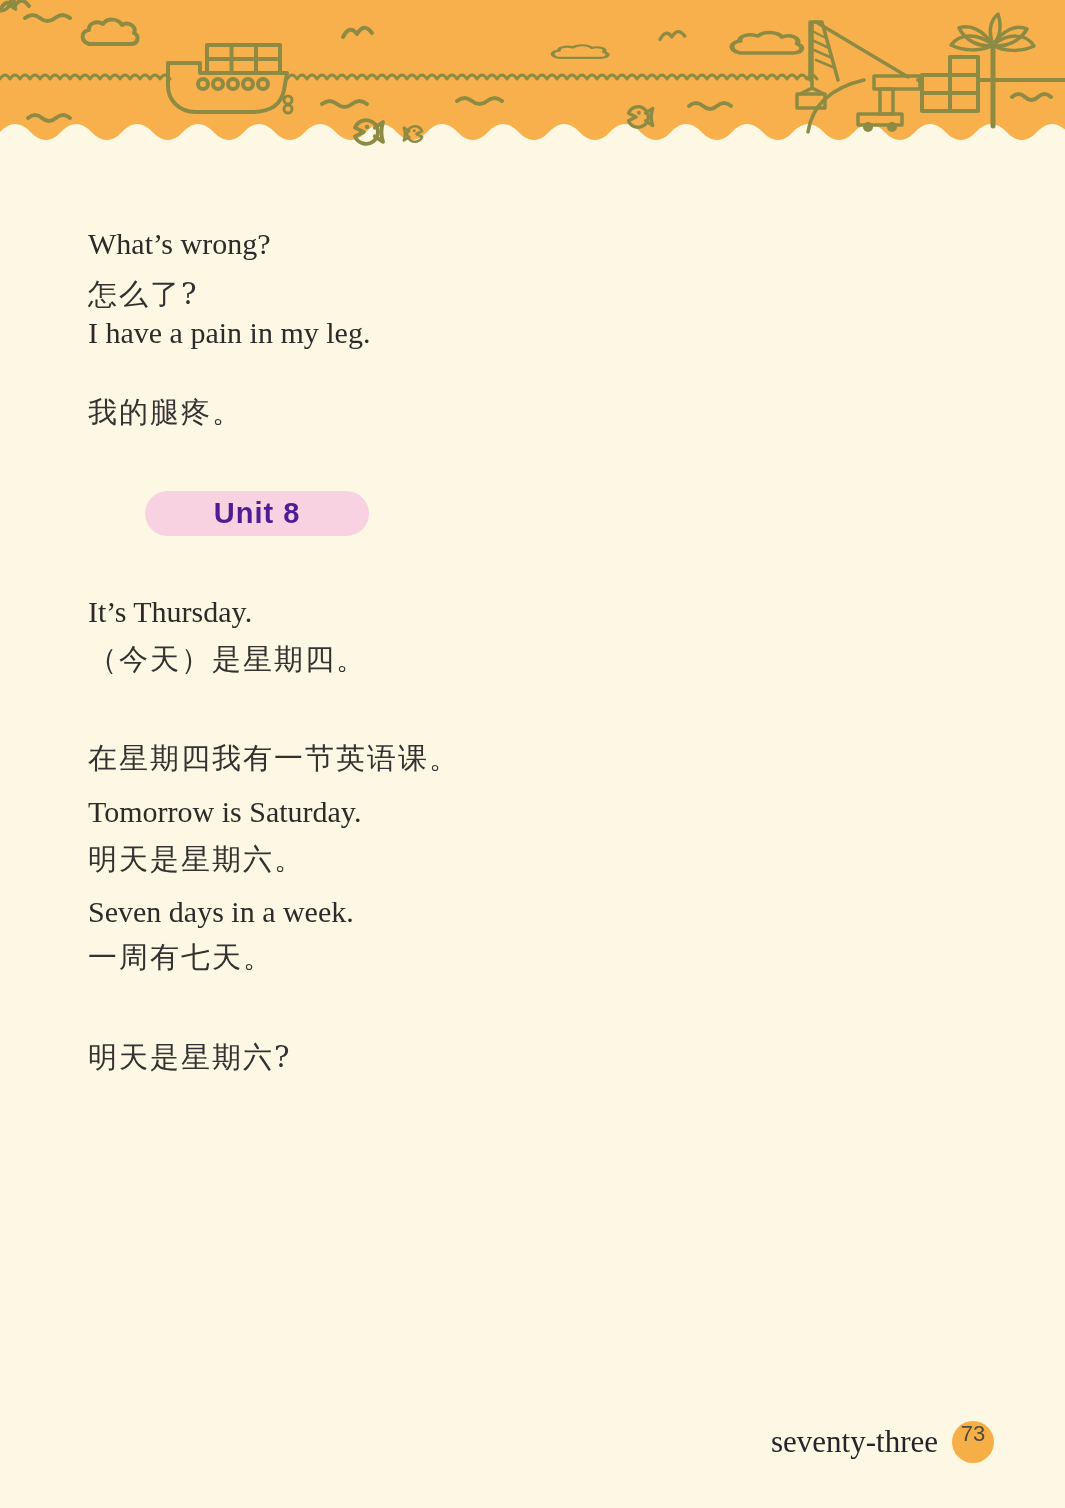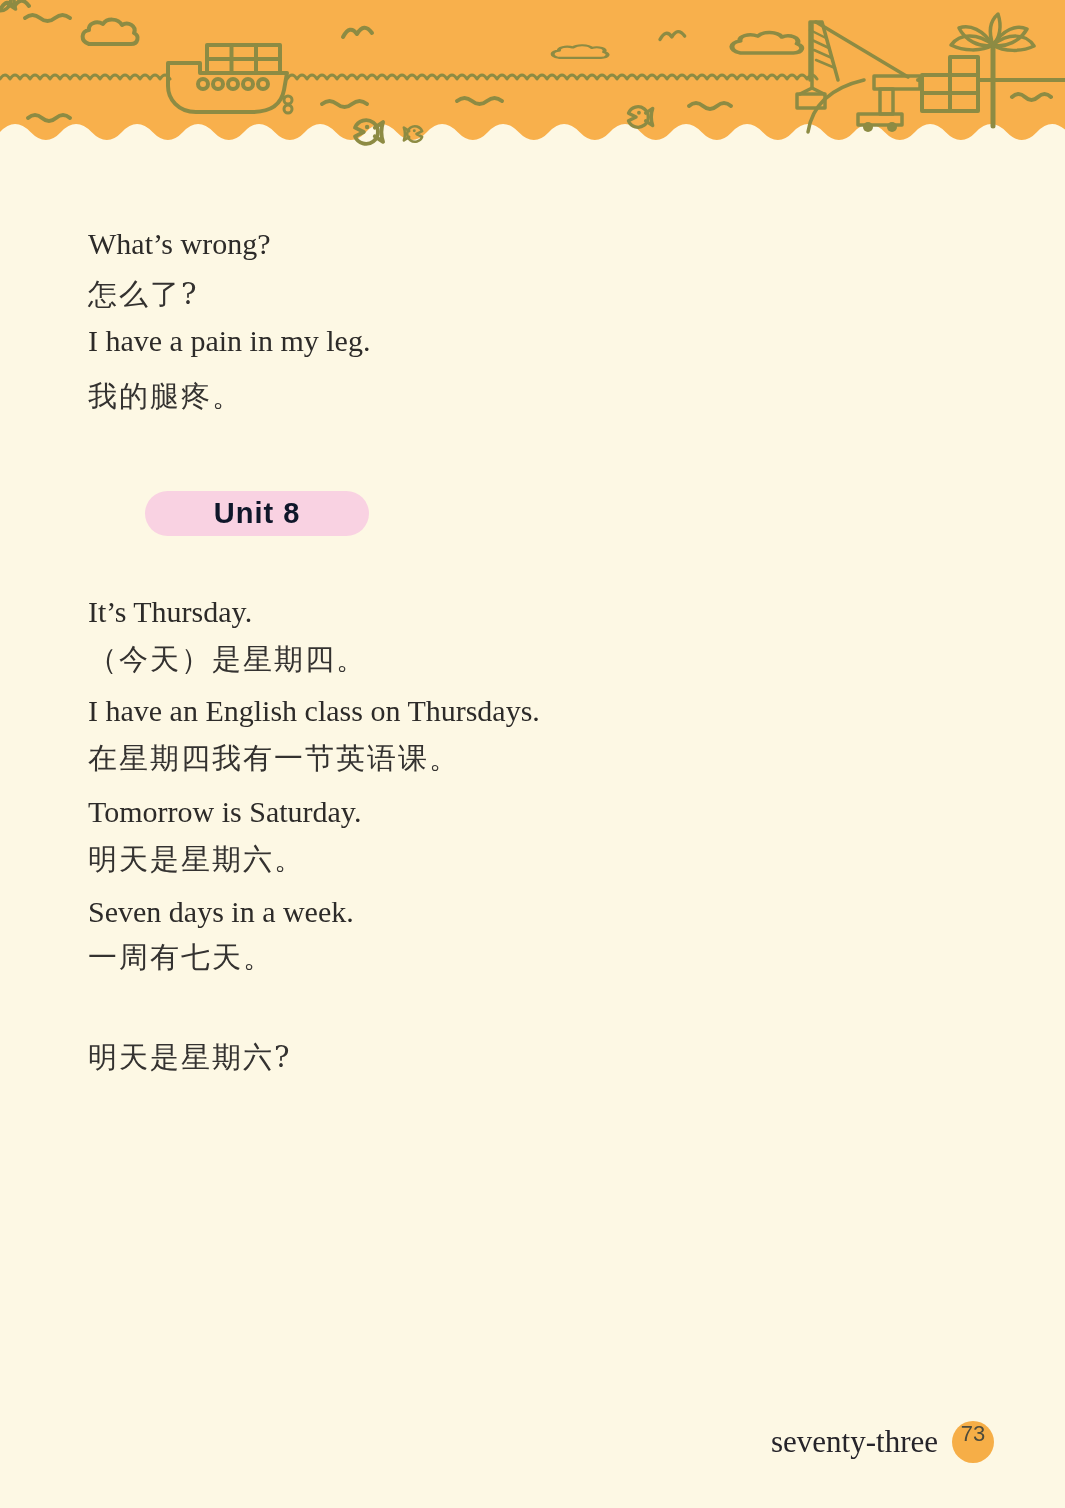"I have a pain in" div.line { top: 324px -> 316px }
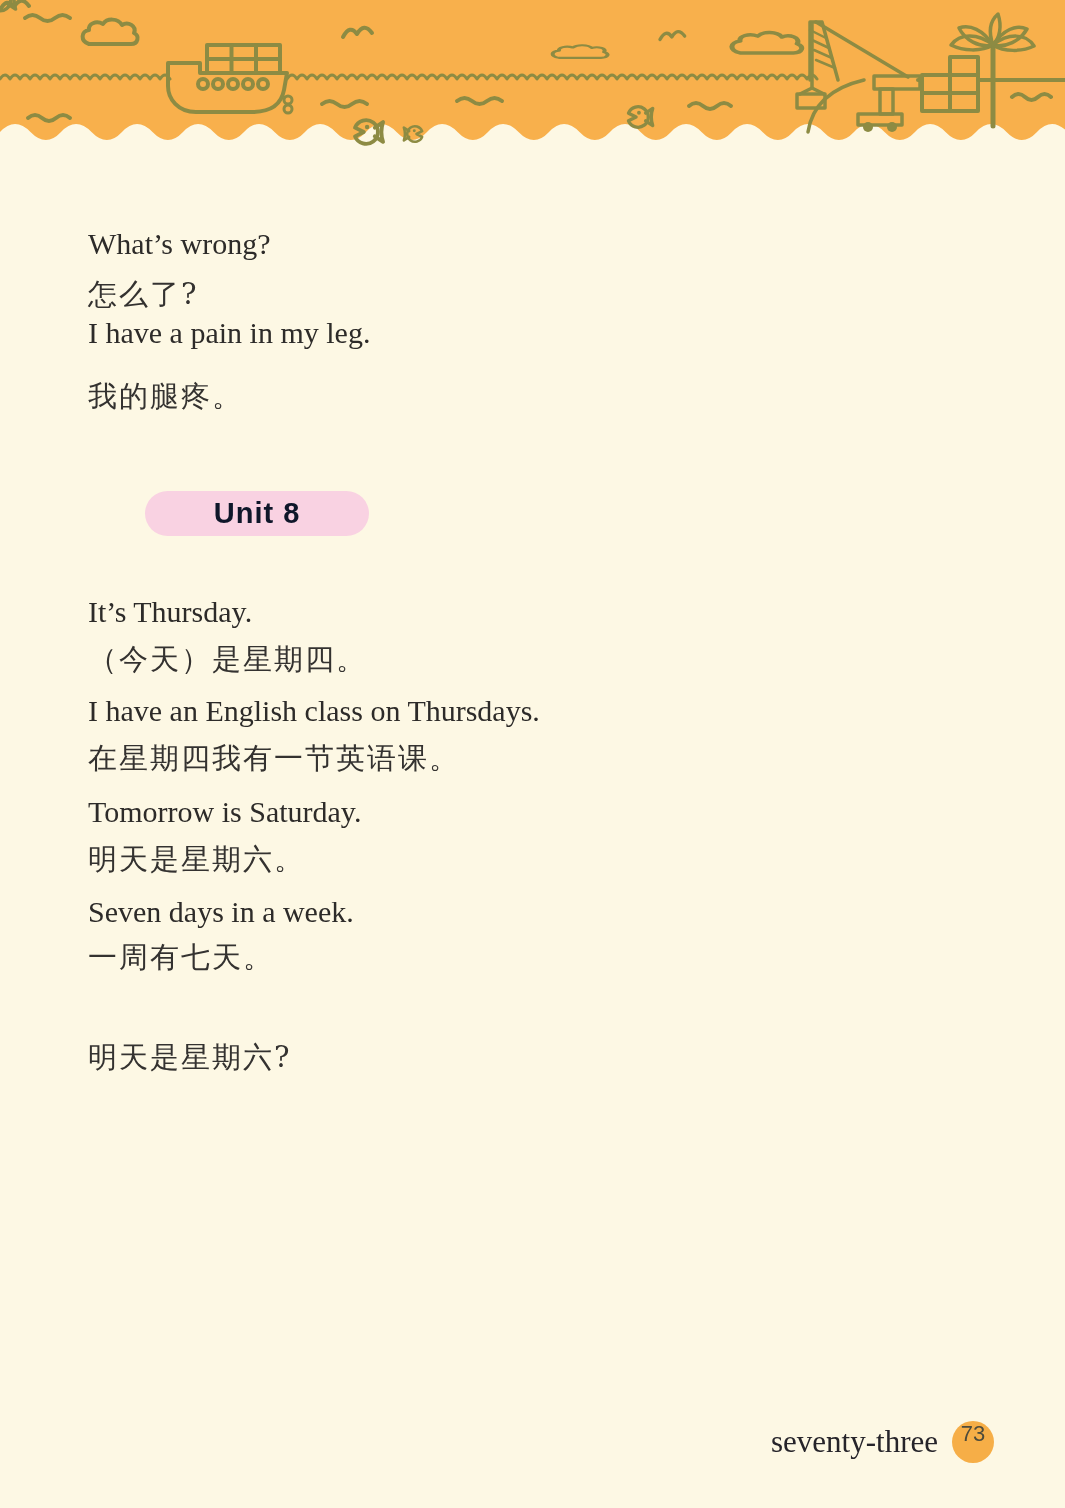"我的腿疼。" div.line { top: 380px -> 396px }
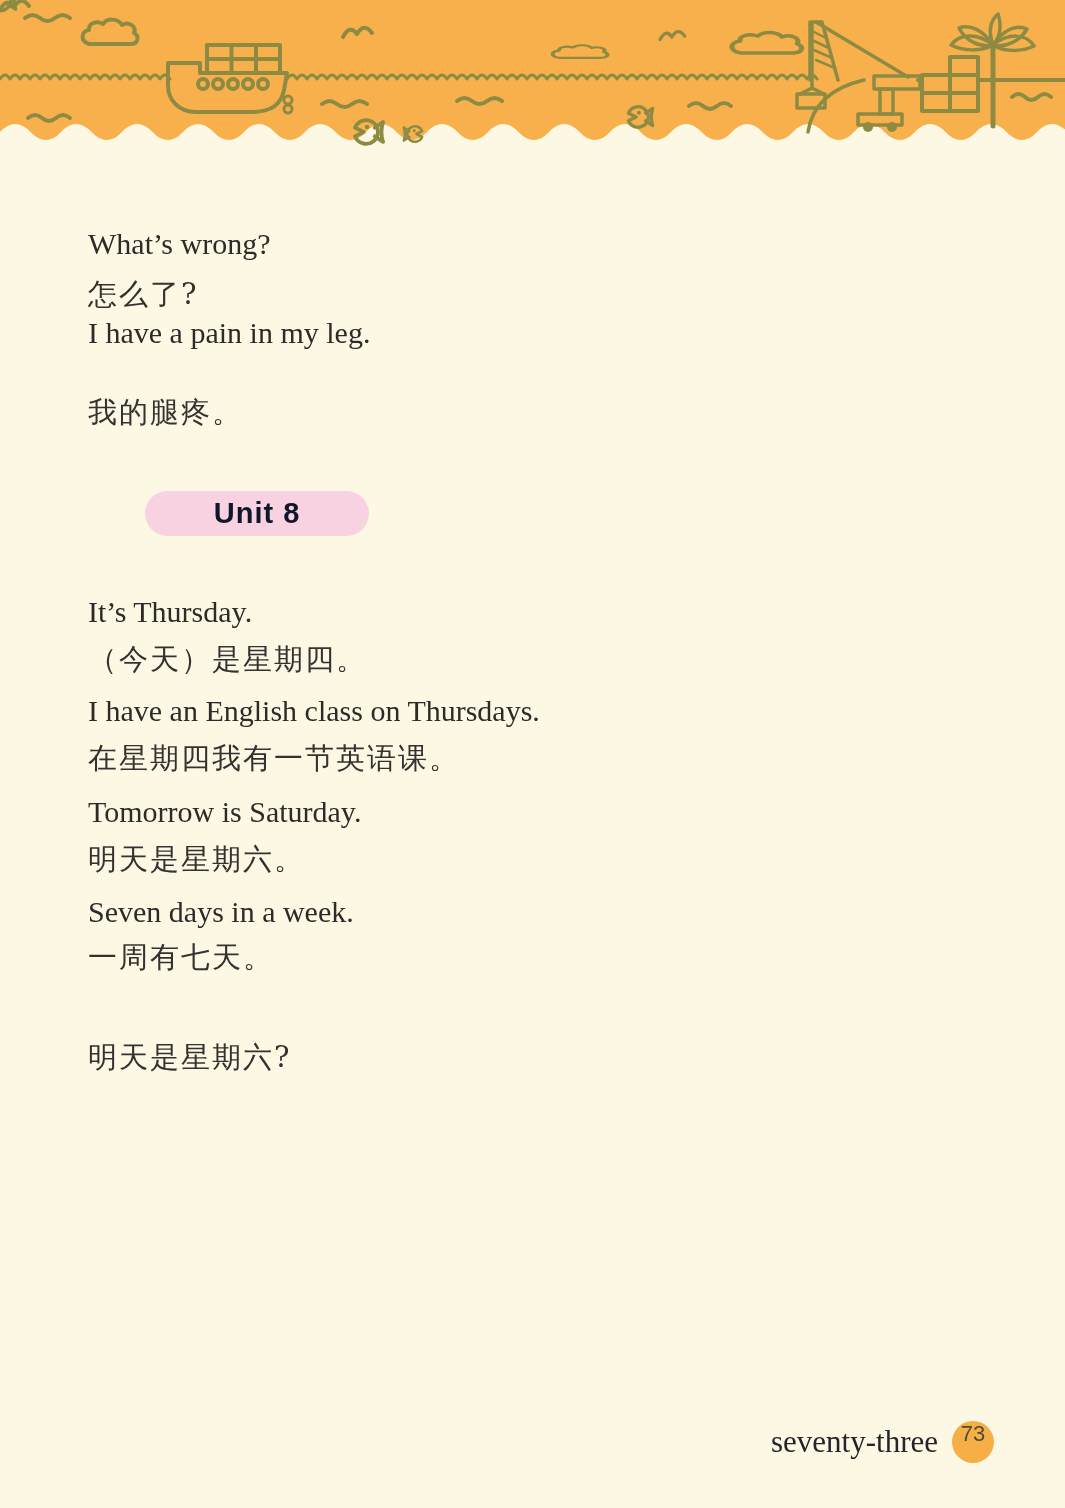"Unit 8" .unit-pill span { color: #0f172a -> #4c1d95 }
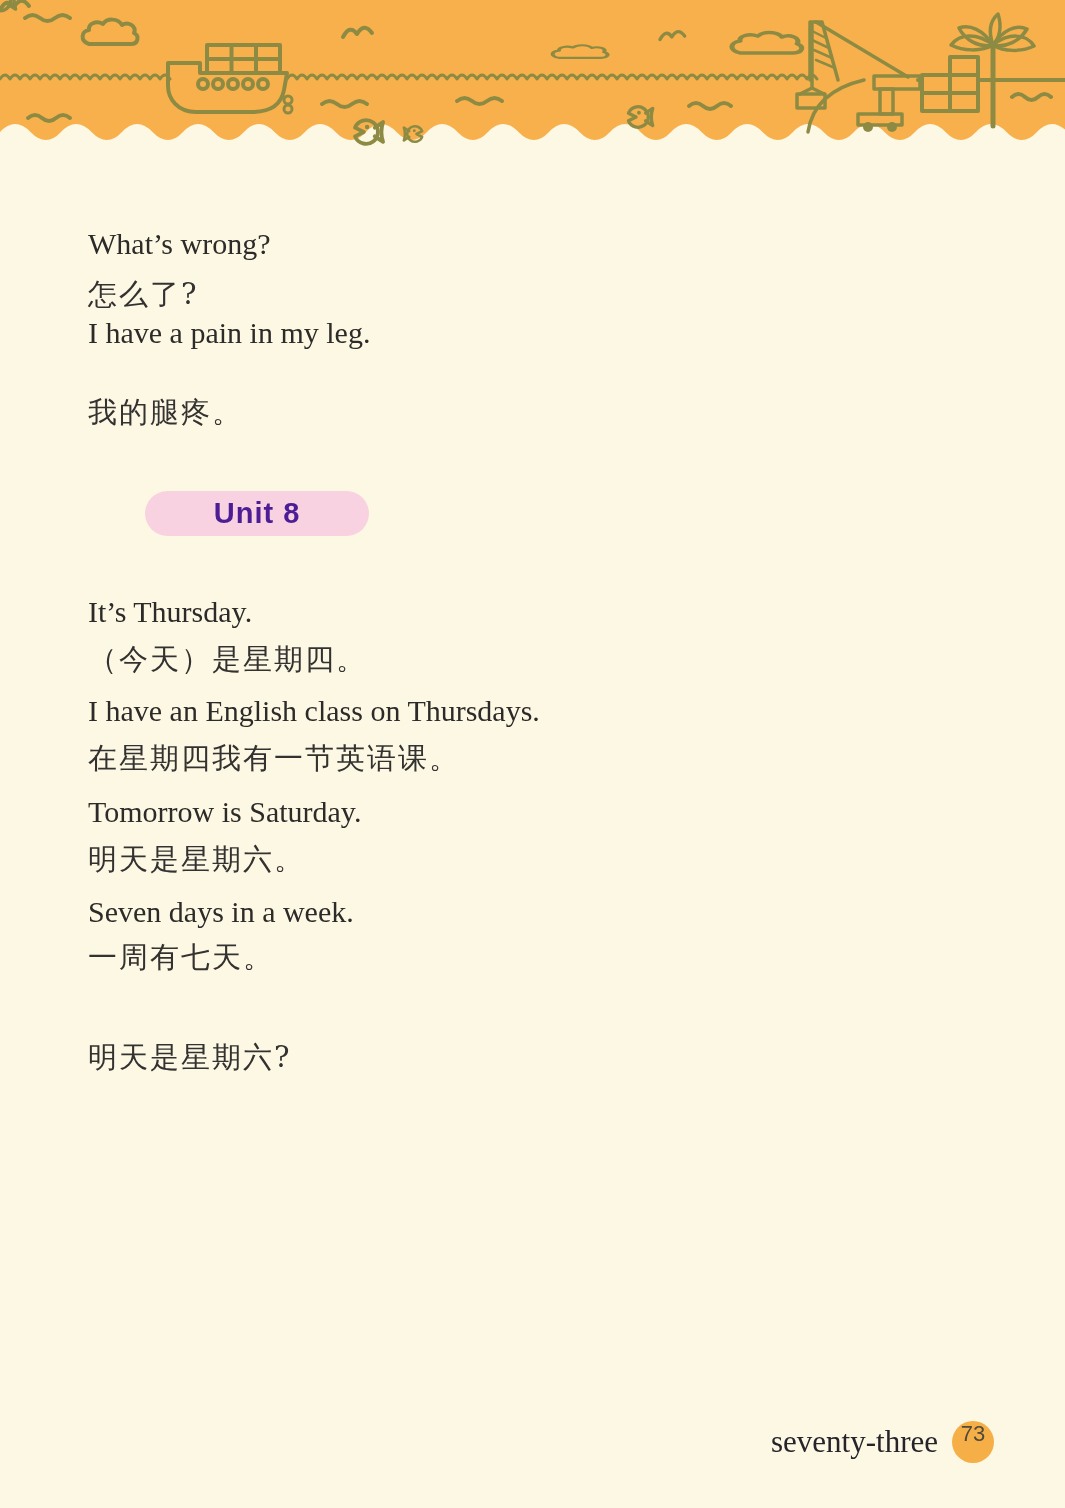"I have an English class" div.line { html: <div>I have an English class on Thursdays.</div> -> none }
